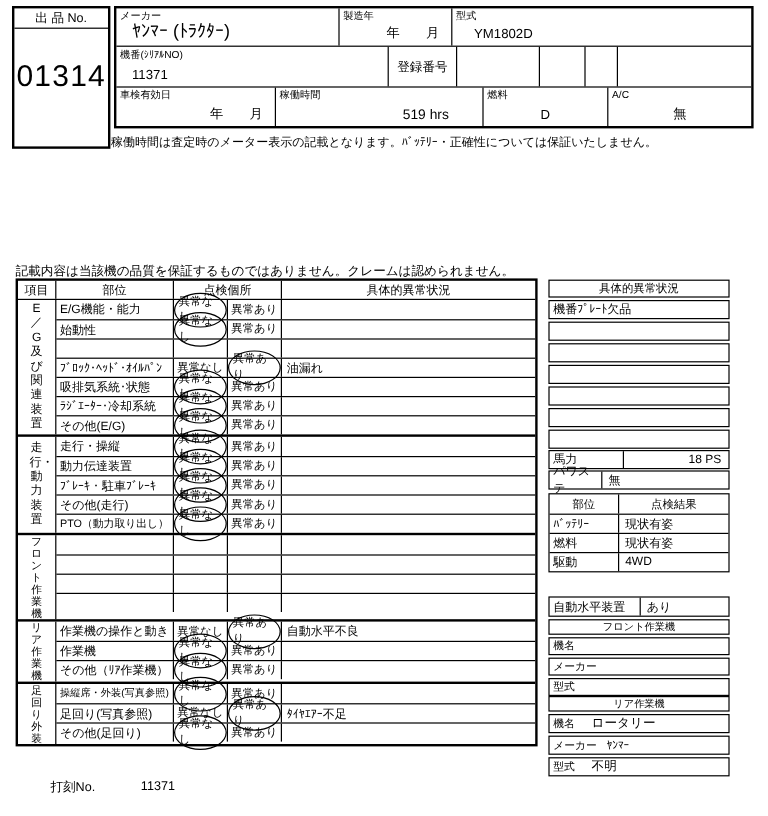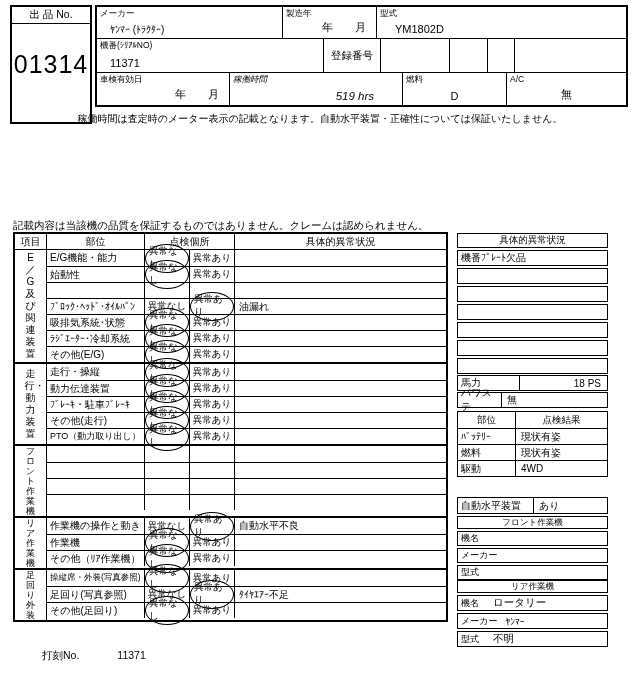"ﾔﾝﾏｰ (ﾄﾗｸﾀｰ)" span.hval { font-size: 10px -> 15px }
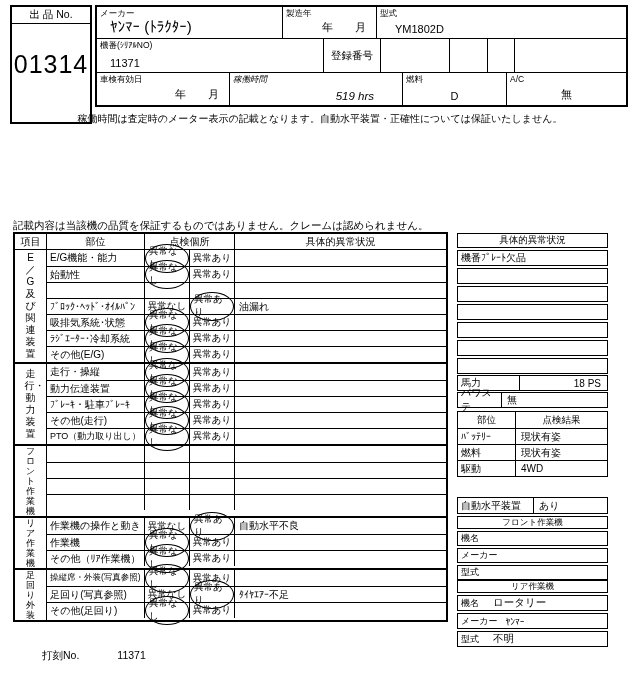"稼働時間" div.hcell { font-style: italic -> none }
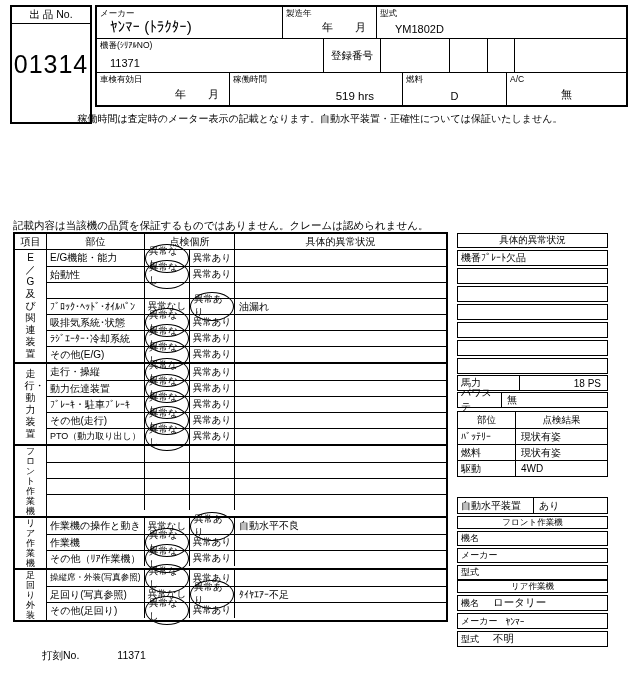"稼働時間は査定時のメーター表示の記載となります。自動水平装置・正確性については保" div.abs { text: 自動水平装置 -> ﾊﾞｯﾃﾘｰ }
